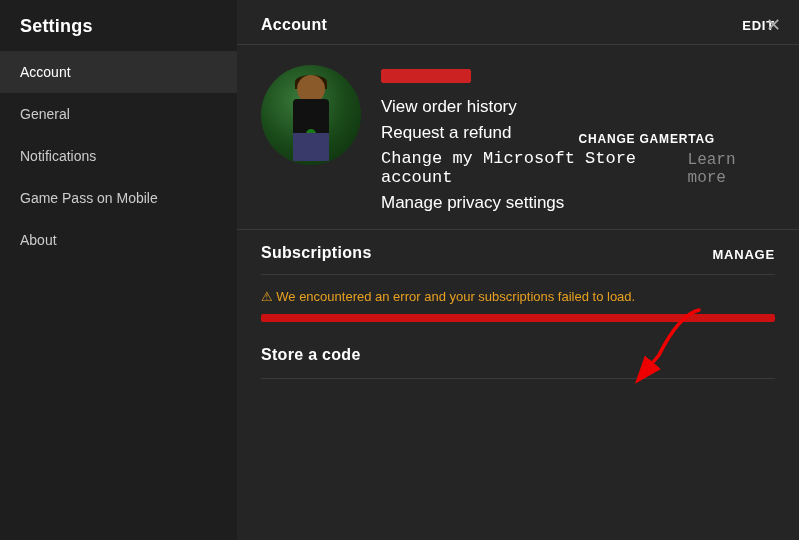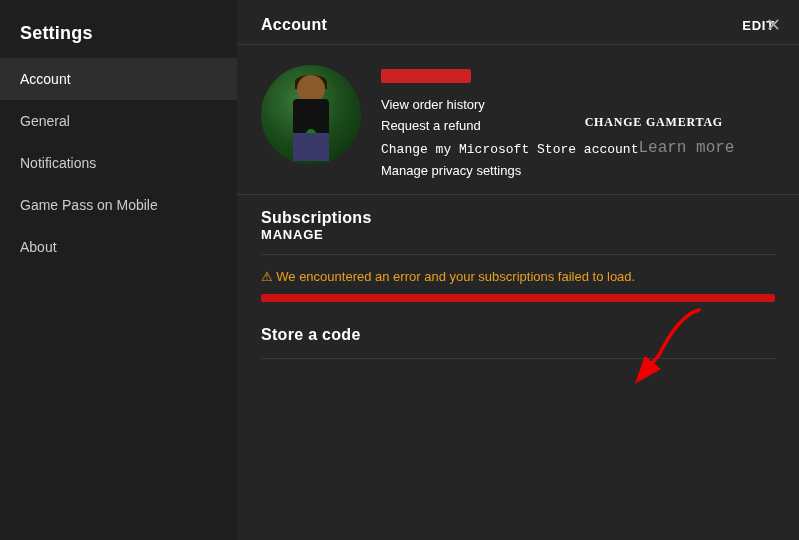"Settings" .sidebar-title { padding: 23px 20px 14px 20px -> 16px 20px 14px 20px }
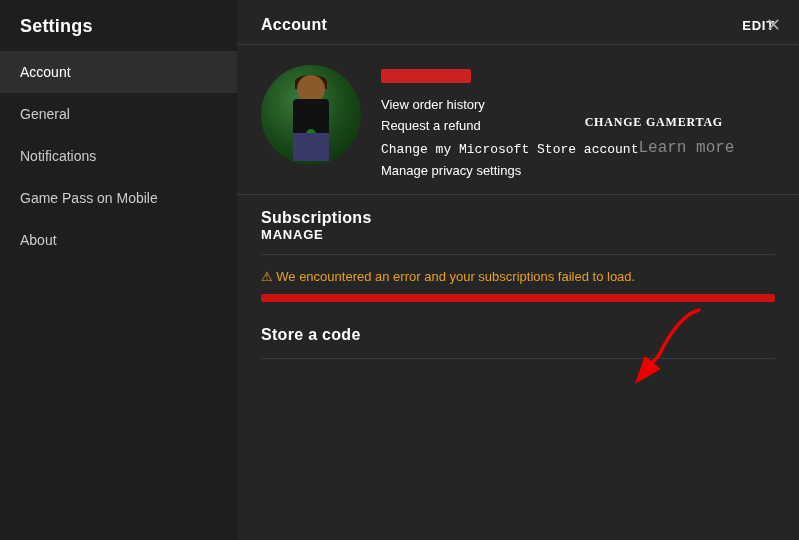"View order history" .profile-link { font-size: 13px -> 17px }
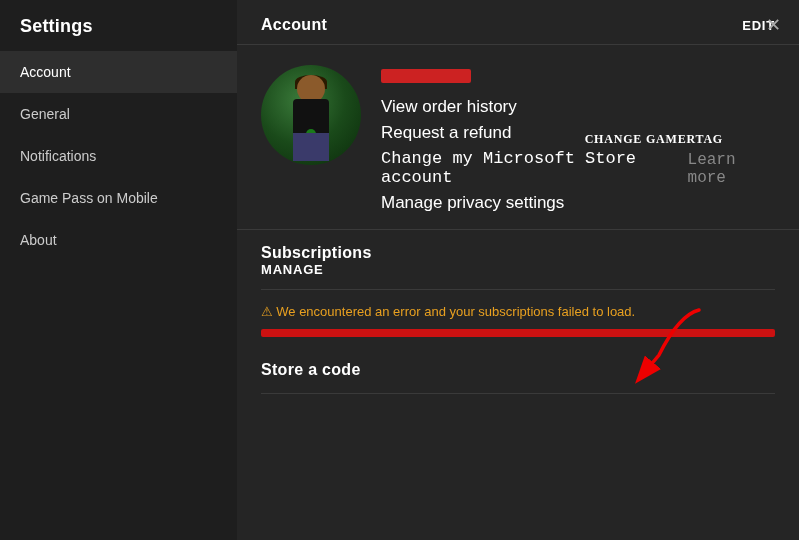"CHANGE GAMERTAG" .change-gamertag-btn { font-family: Liberation Serif, serif -> none; right: 32px -> 40px }
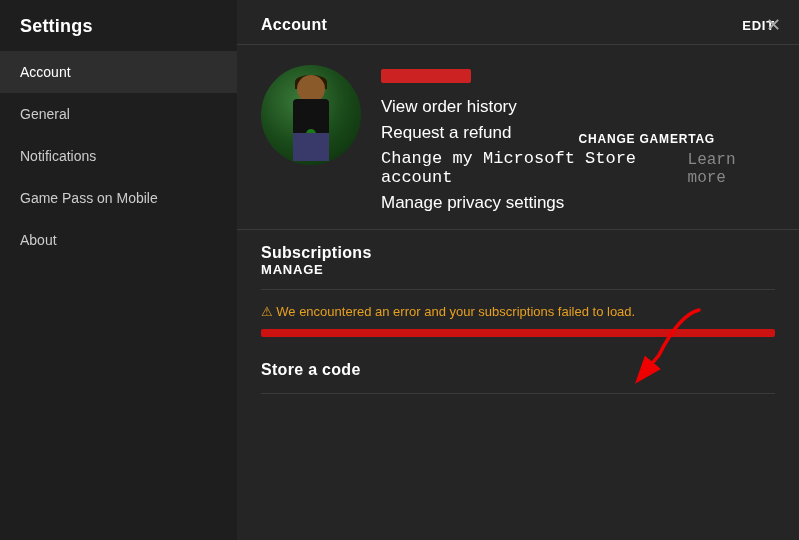"Subscriptions" .subs-header { align-items: flex-start -> flex-end; flex-direction: column -> none }
